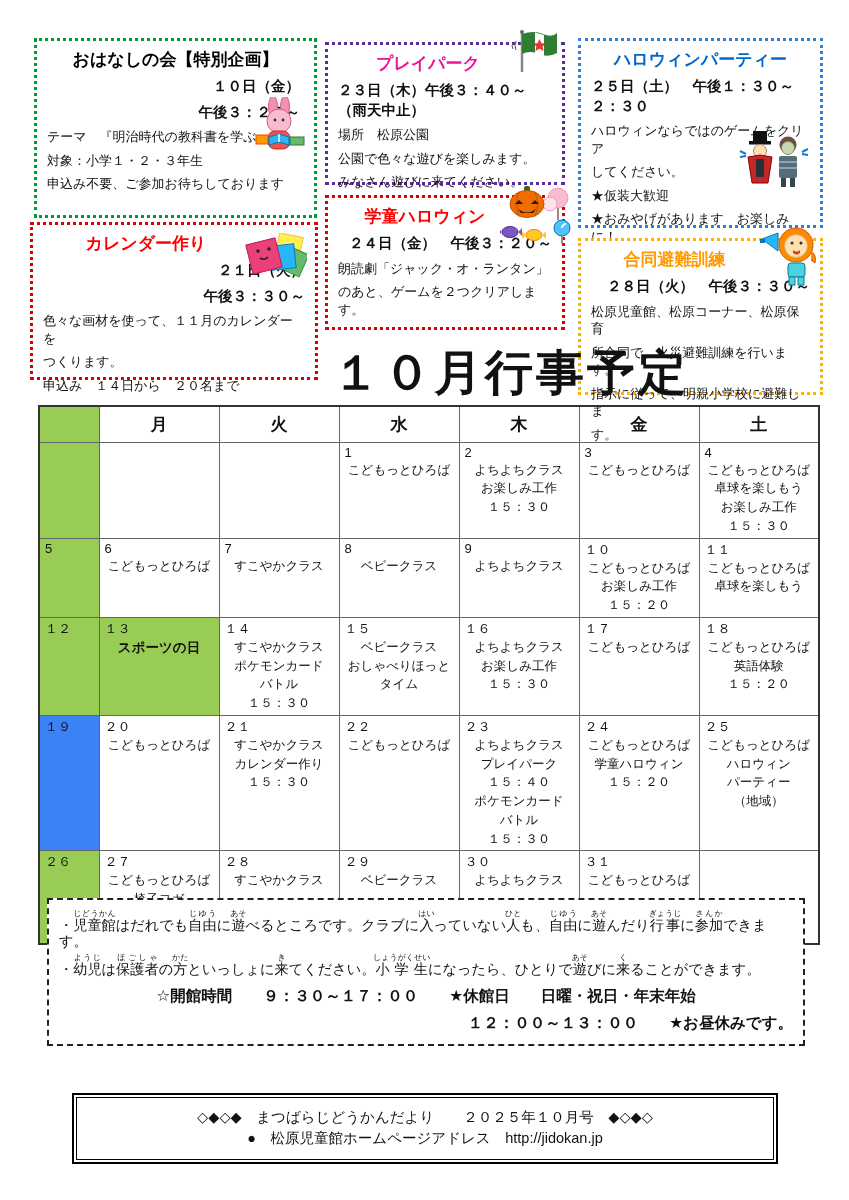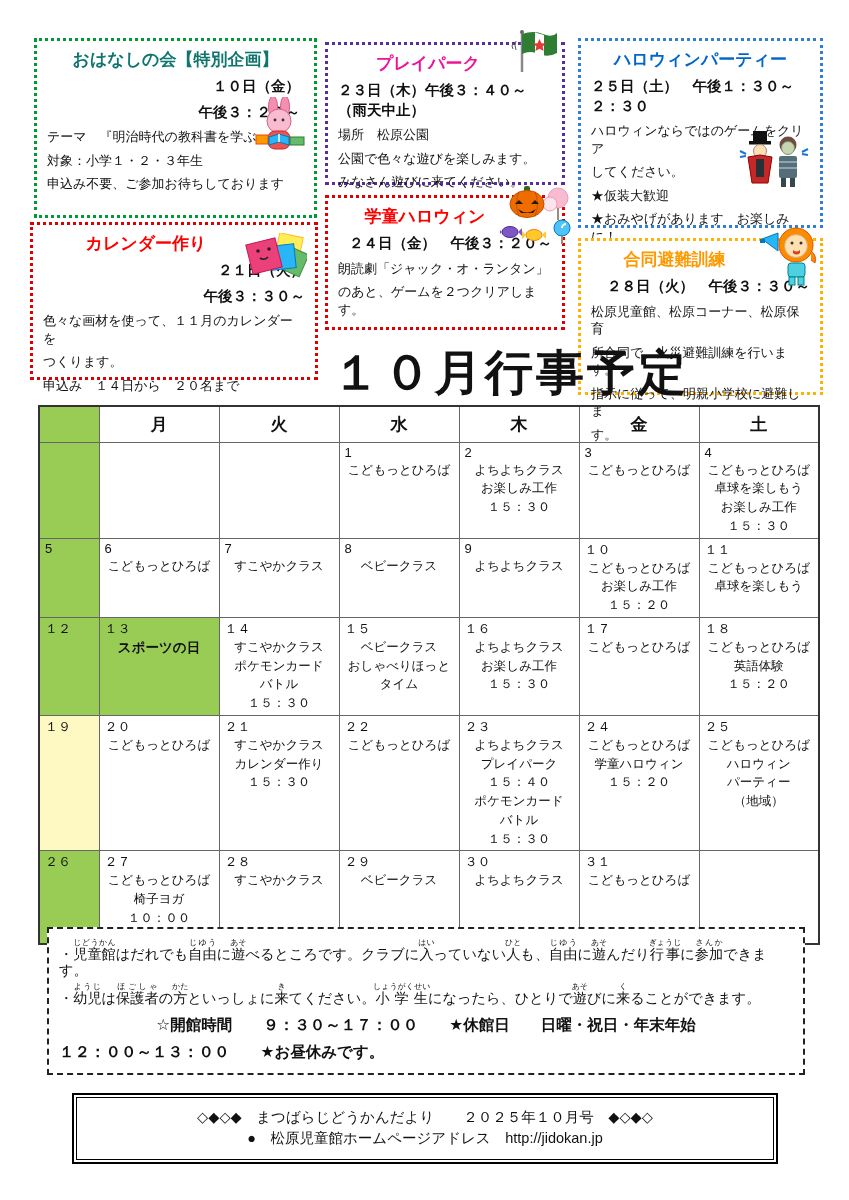"おはなしの会【特別企画】" div.ebox-title { color: #0f766e -> #000000 }
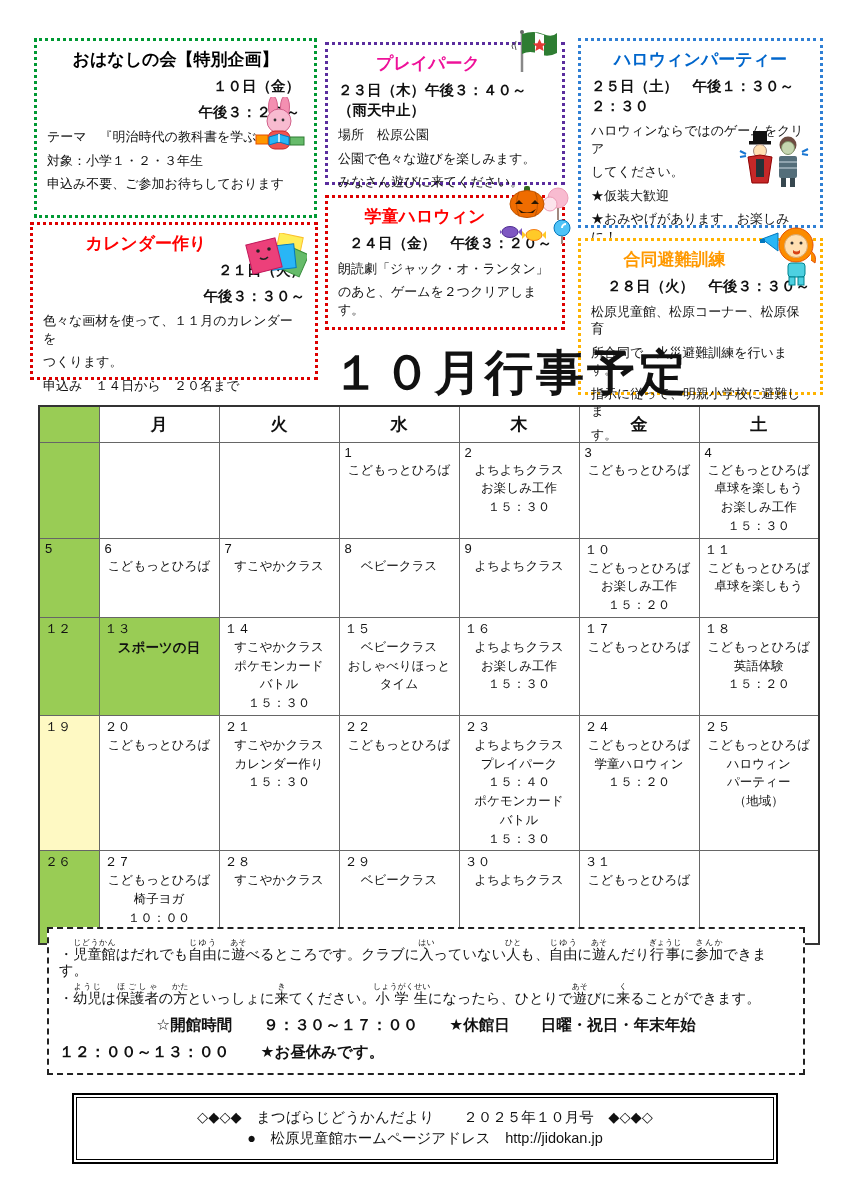"１９" td { background: #fef9c3 -> #3b82f6 }
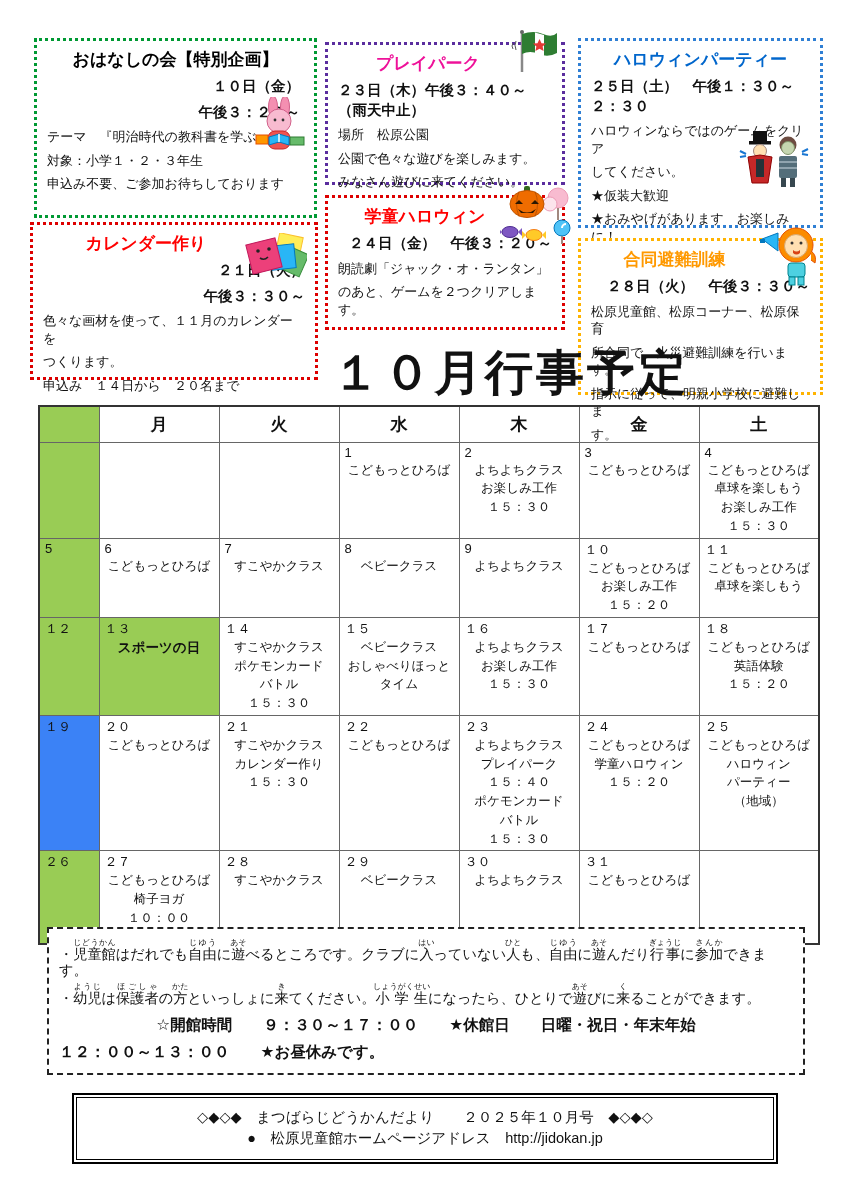"・児童館じどうかんはだれでも自由じゆうに遊あそべるところです。クラブに入はいって" .notes { top: 927px -> 898px }
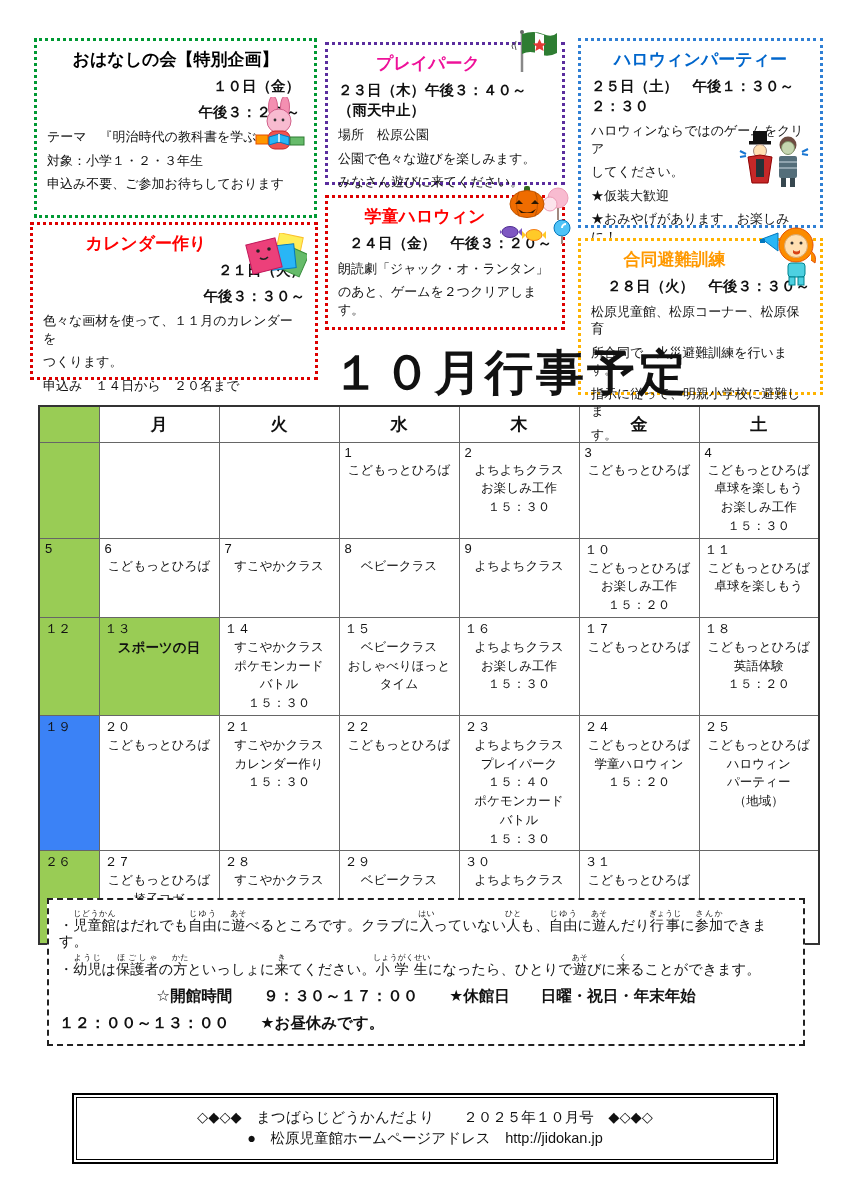"１２：００～１３：００ ★お昼休みです。" .hours2 { text-align: left -> right }
